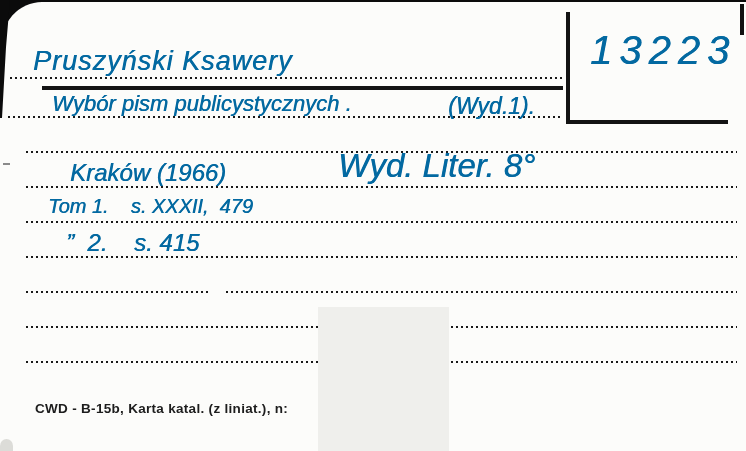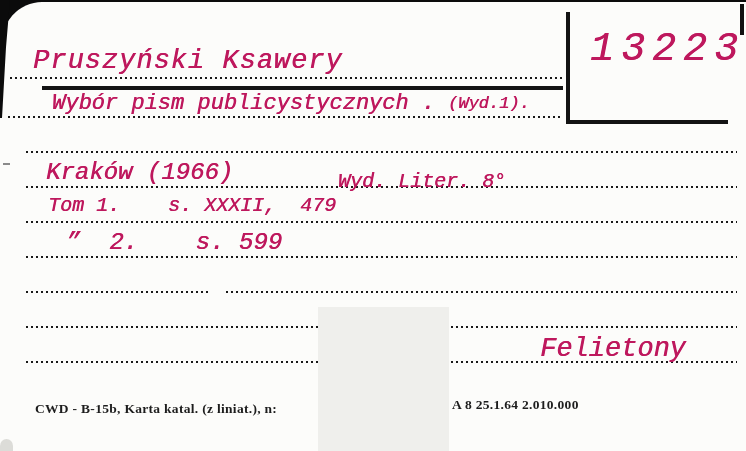"Pruszyński Ksawery" .hand { color: #be185d -> #0369a1; font-family: Liberation Mono, monospace -> Liberation Sans, sans-serif }
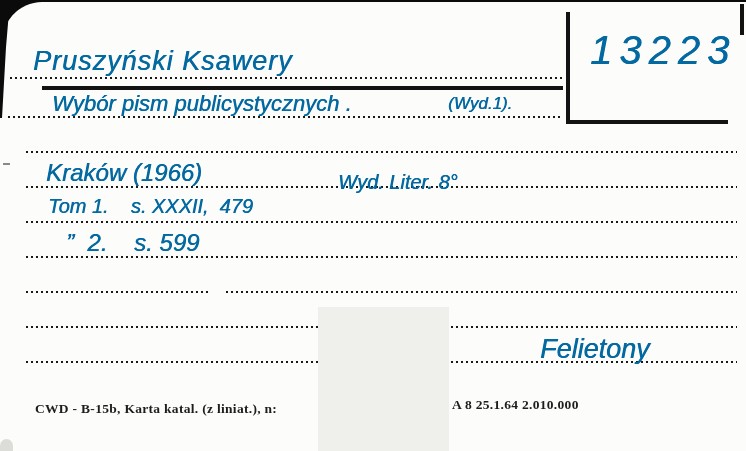"(Wyd.1)." div.hand { font-size: 17px -> 23px }
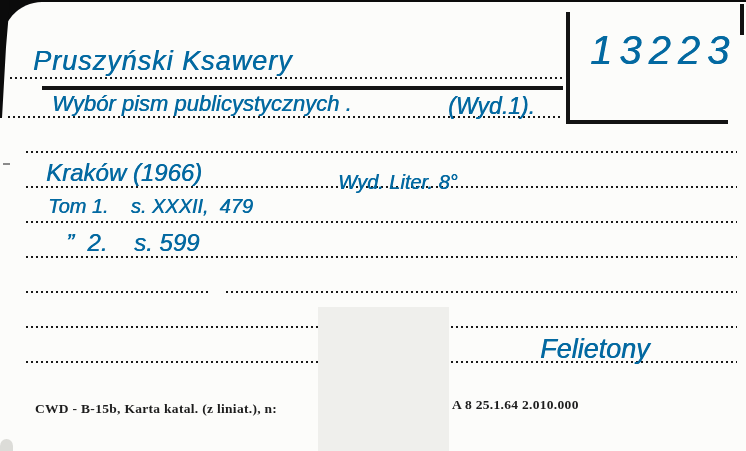"Kraków (1966)" div.hand { left: 46px -> 70px }
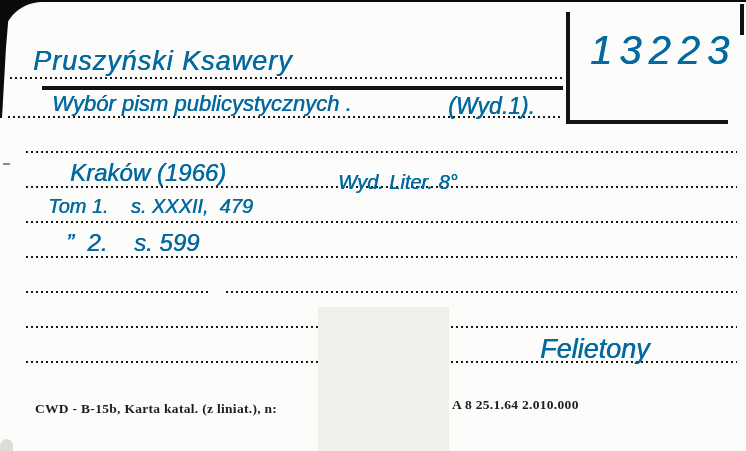"Wyd. Liter. 8°" div.hand { font-size: 20px -> 33px; top: 170px -> 147px }
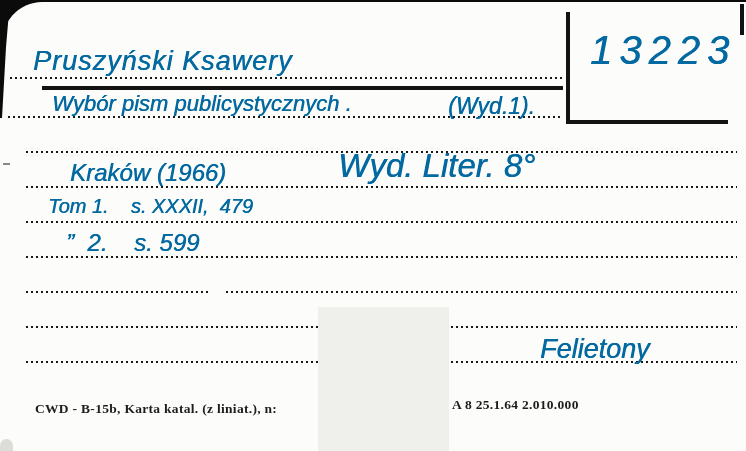"” 2. s. 599" div.hand { text: 599 -> 415 }
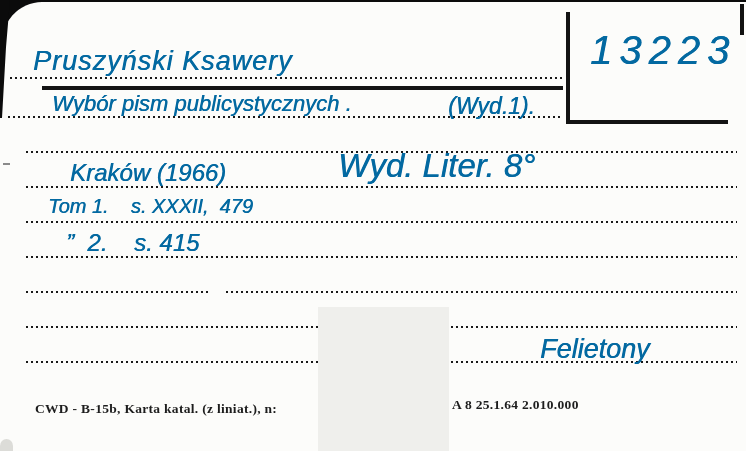"Felietony" div.hand { html: <div>Felietony</div> -> none }
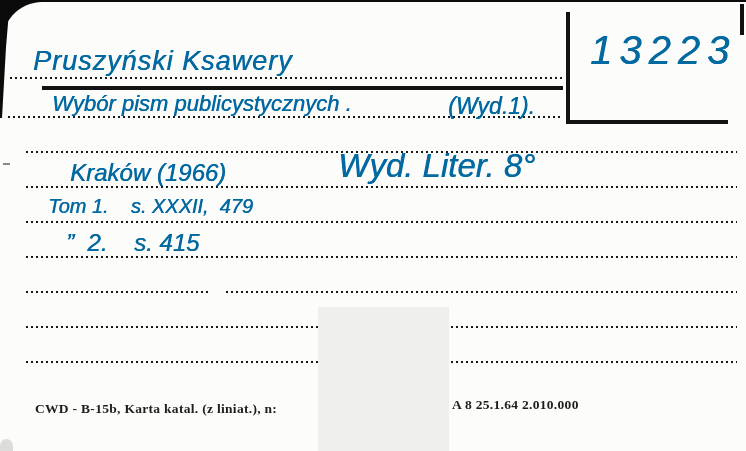"CWD - B-15b, Karta katal." .print { font-family: Liberation Serif, serif -> Liberation Sans, sans-serif }
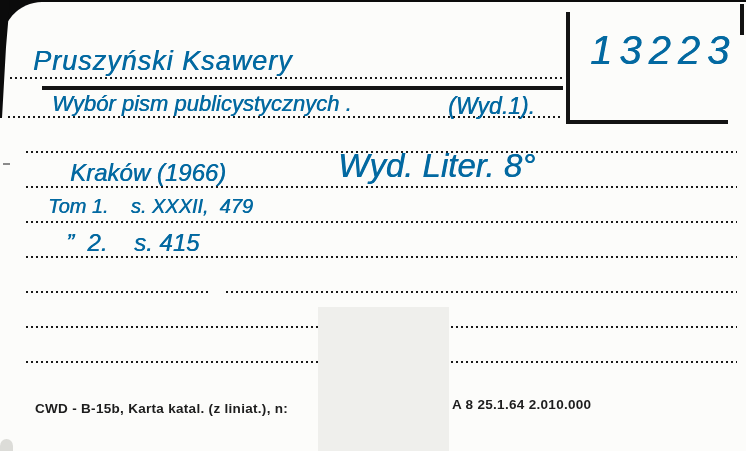"A 8 25.1.64 2.010.000" div.print { html: <div>A 8 25.1.64 2.010.000</div> -> none }
